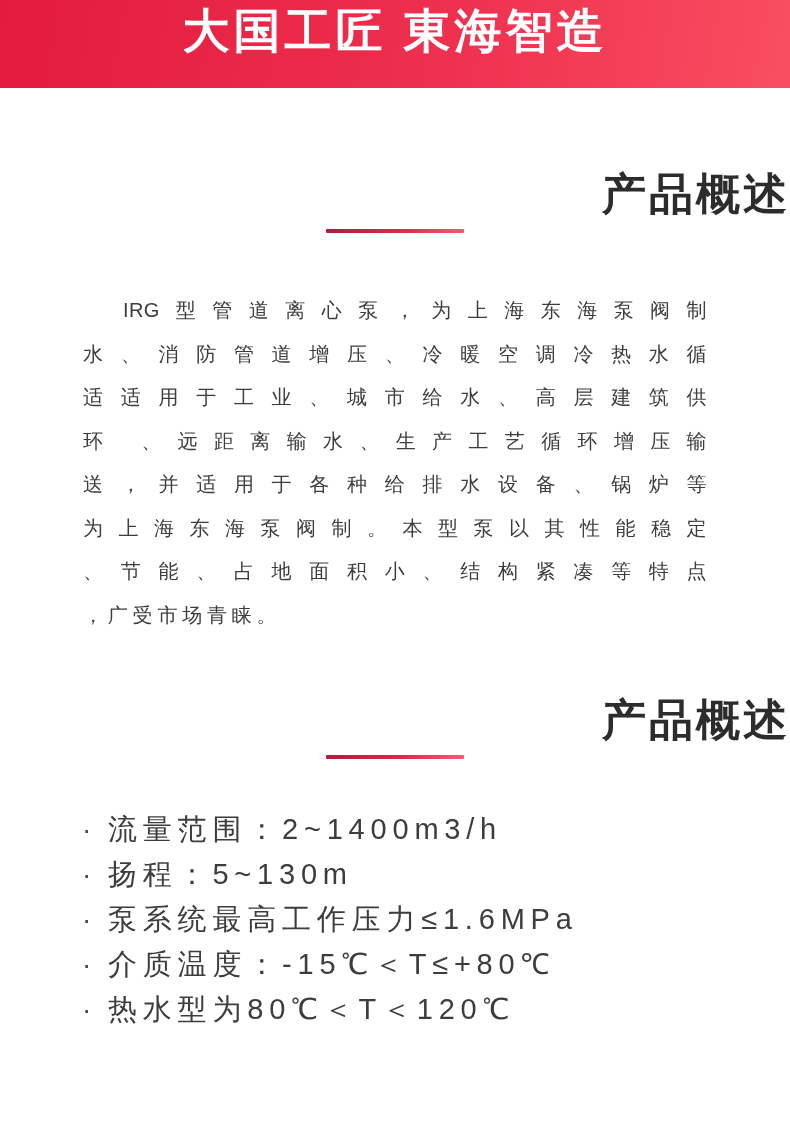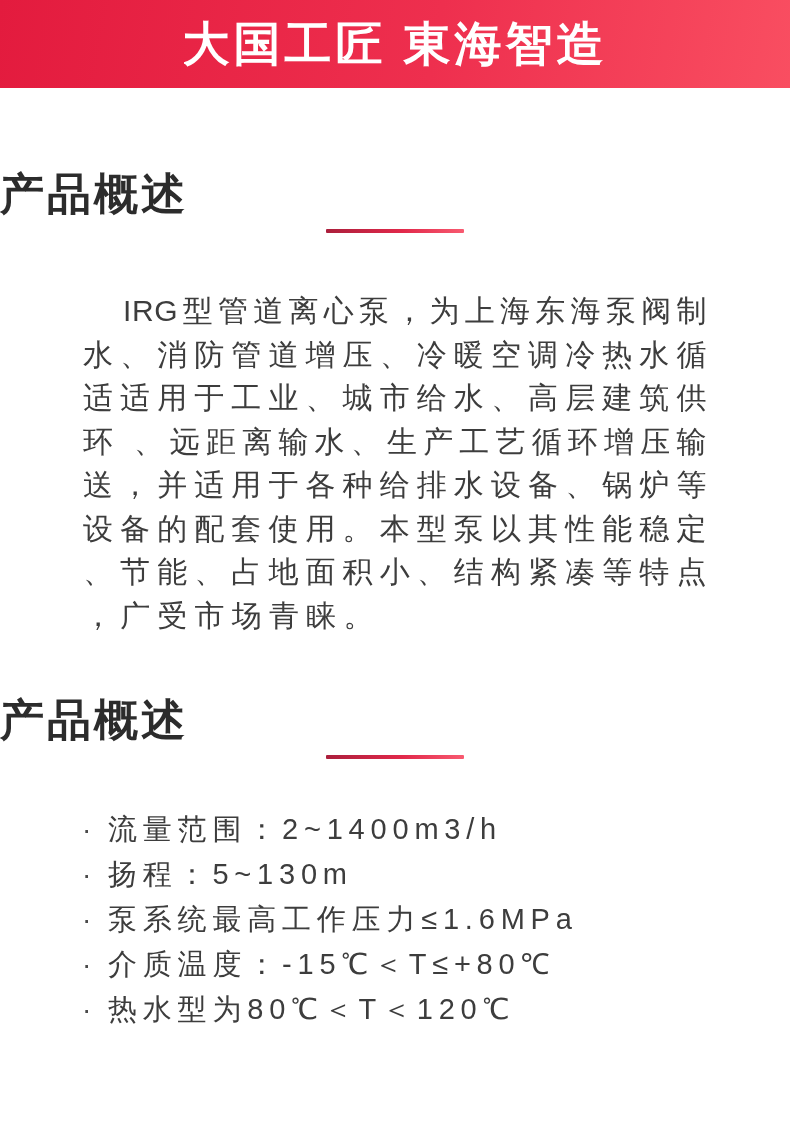"大国工匠 東海智造" .banner { align-items: center -> flex-start }
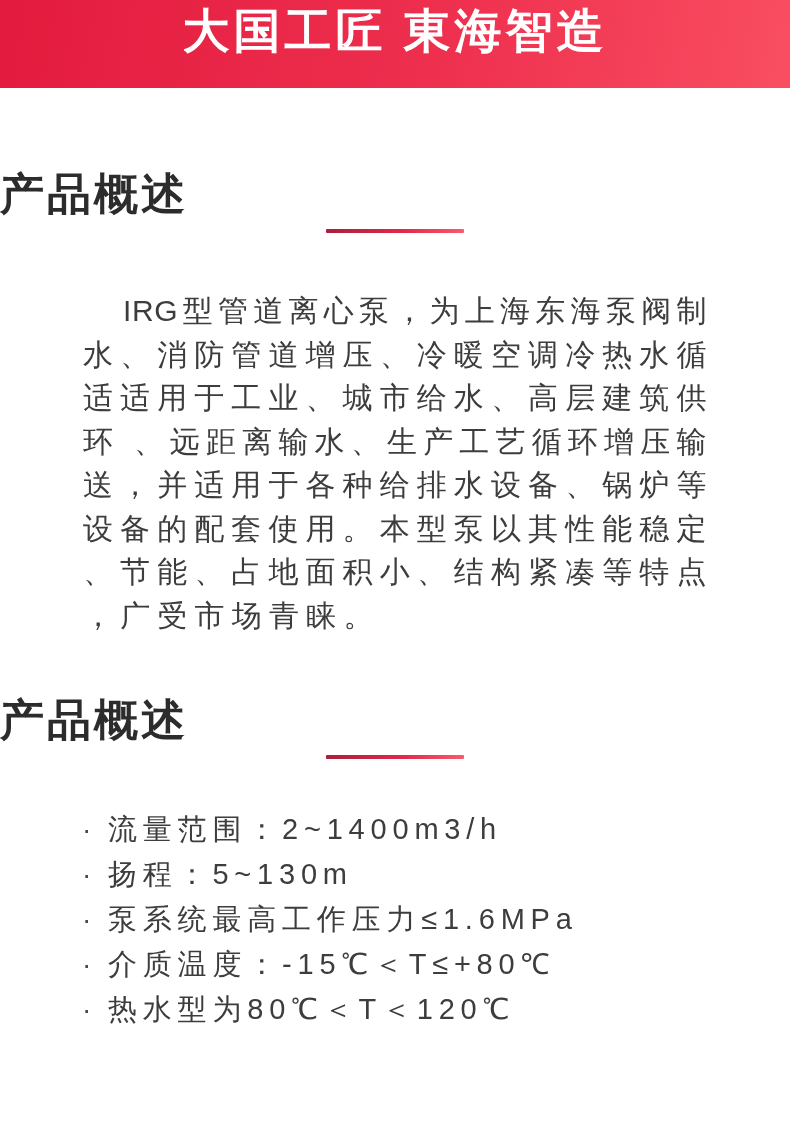"产品概述" .section-heading { padding-left: none -> 32px; text-align: left -> right }
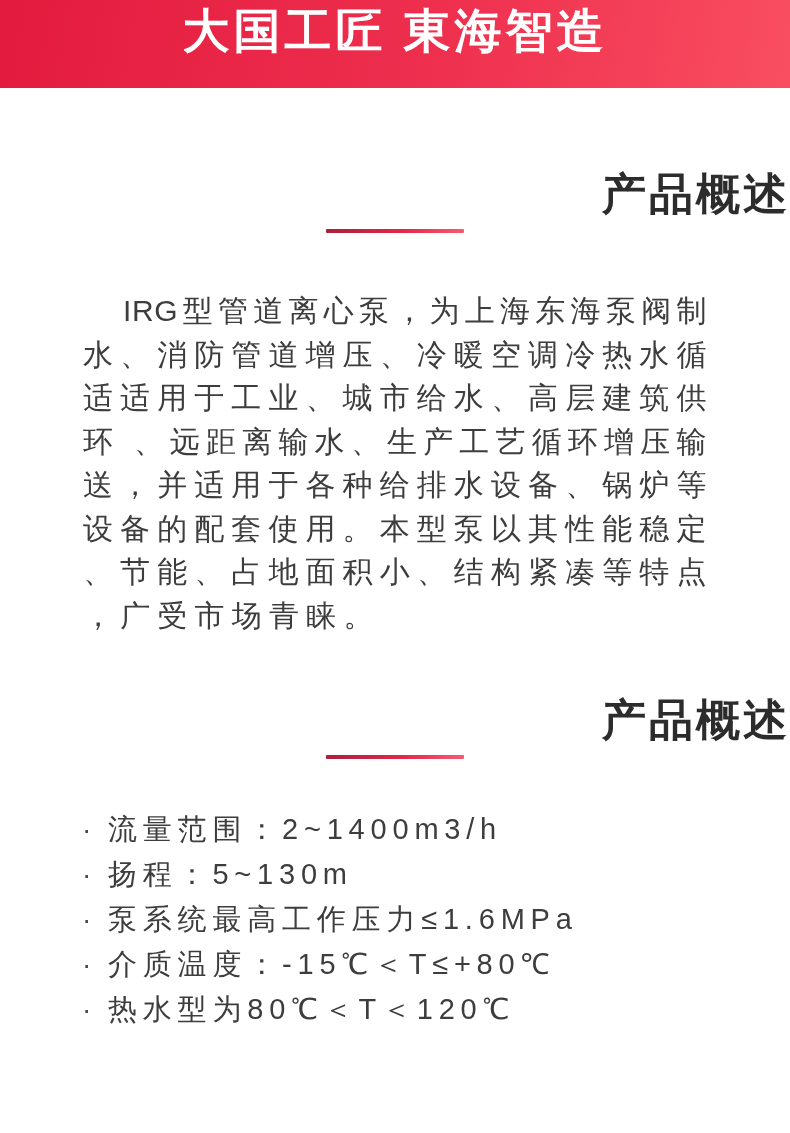"IRG型管道离心泵，为上海东海泵阀制" .paragraph { font-size: 30px -> 20px }
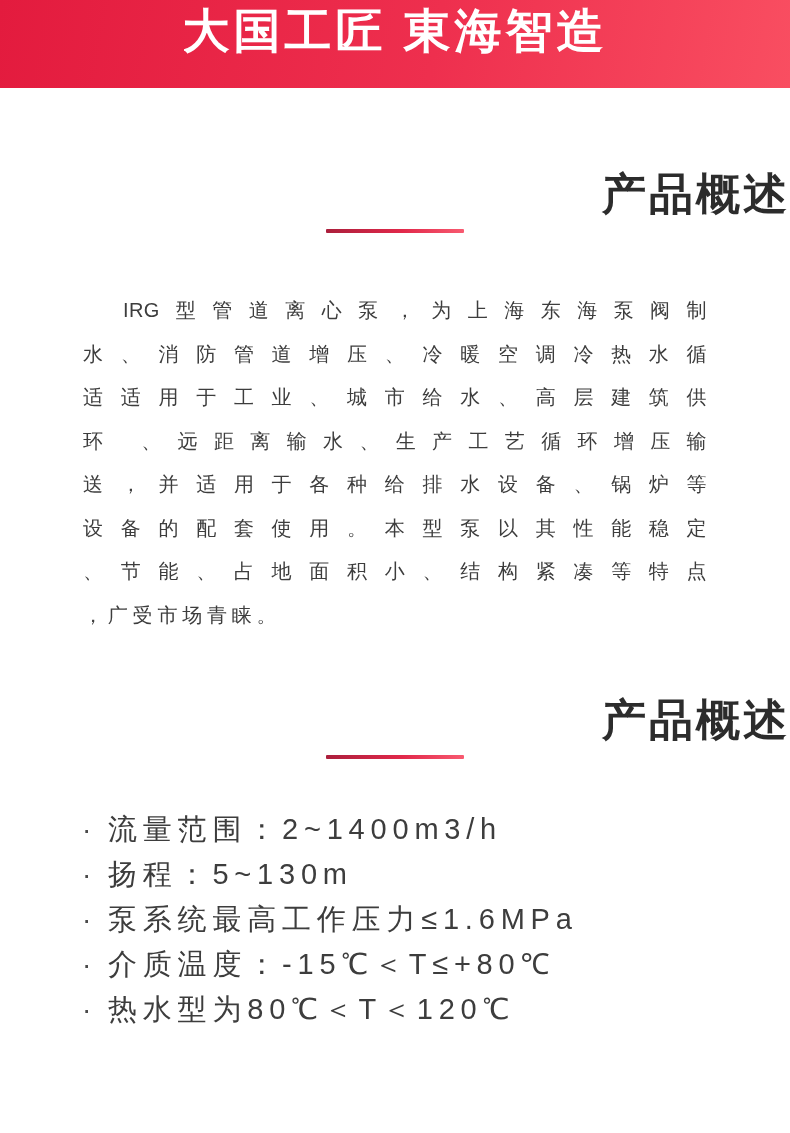"设备的配套使用。本型泵以其性能稳定" div.para-line { text: 设备的配套使用 -> 为上海东海泵阀制 }
